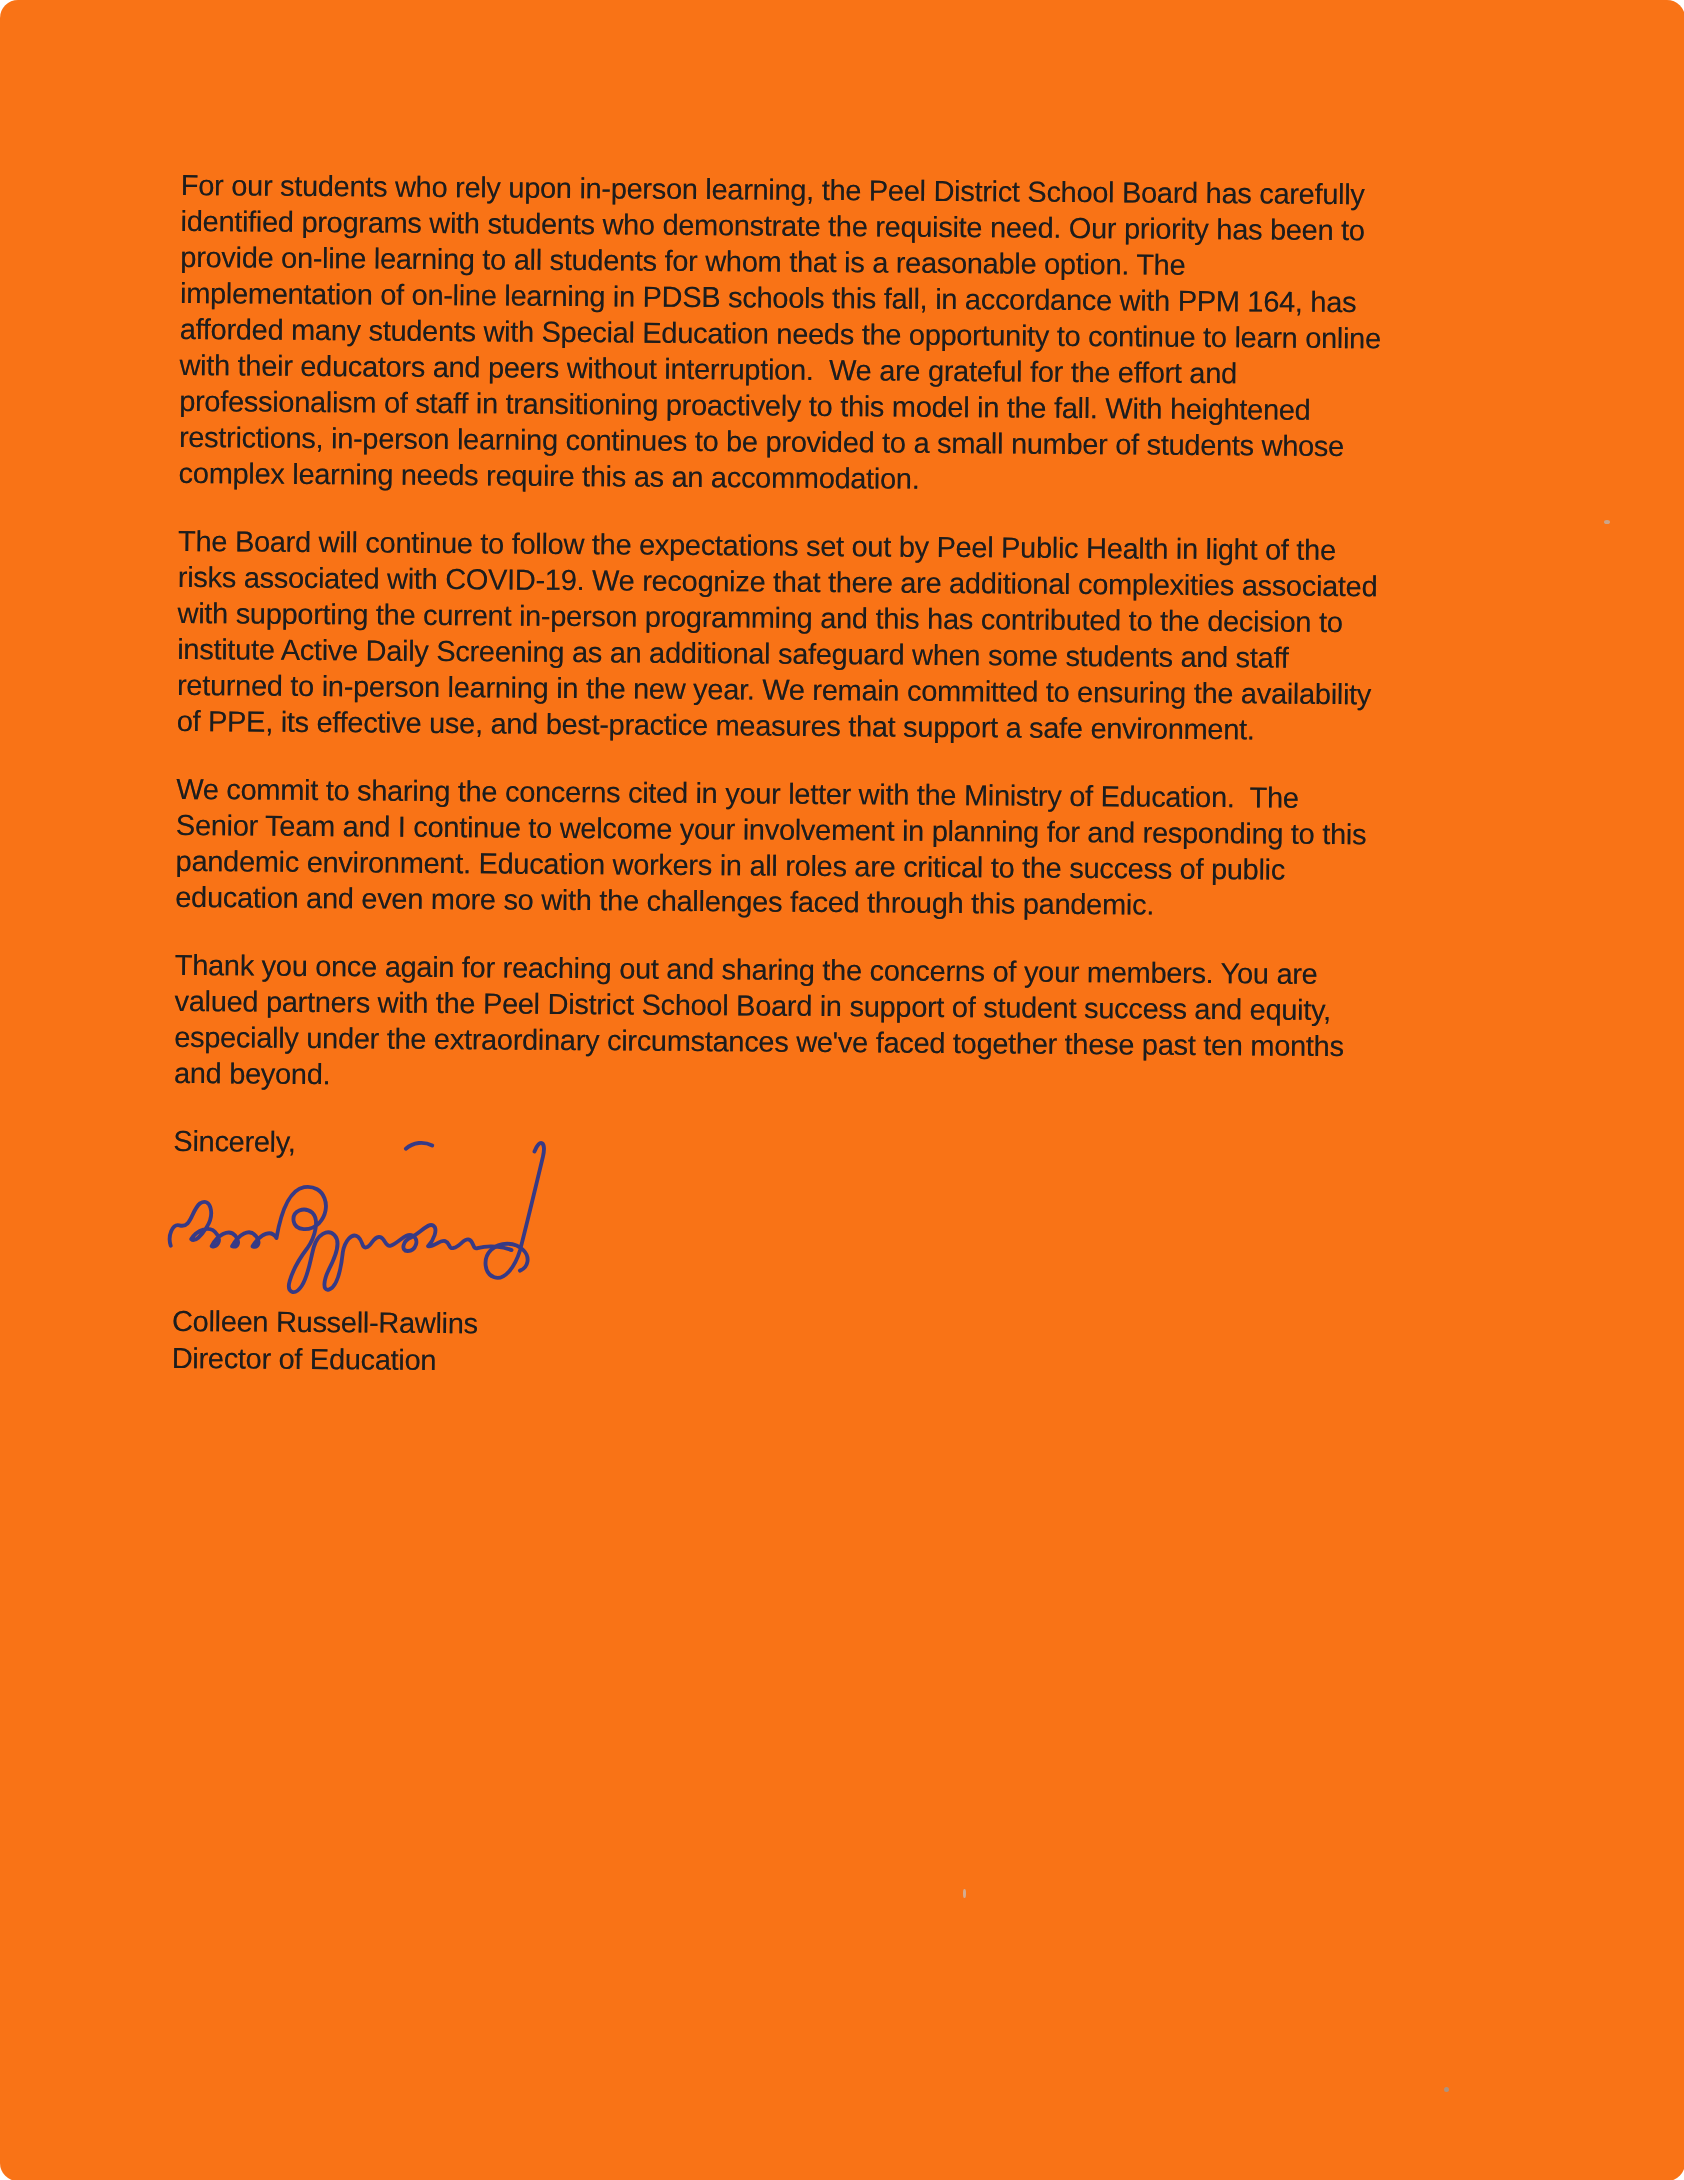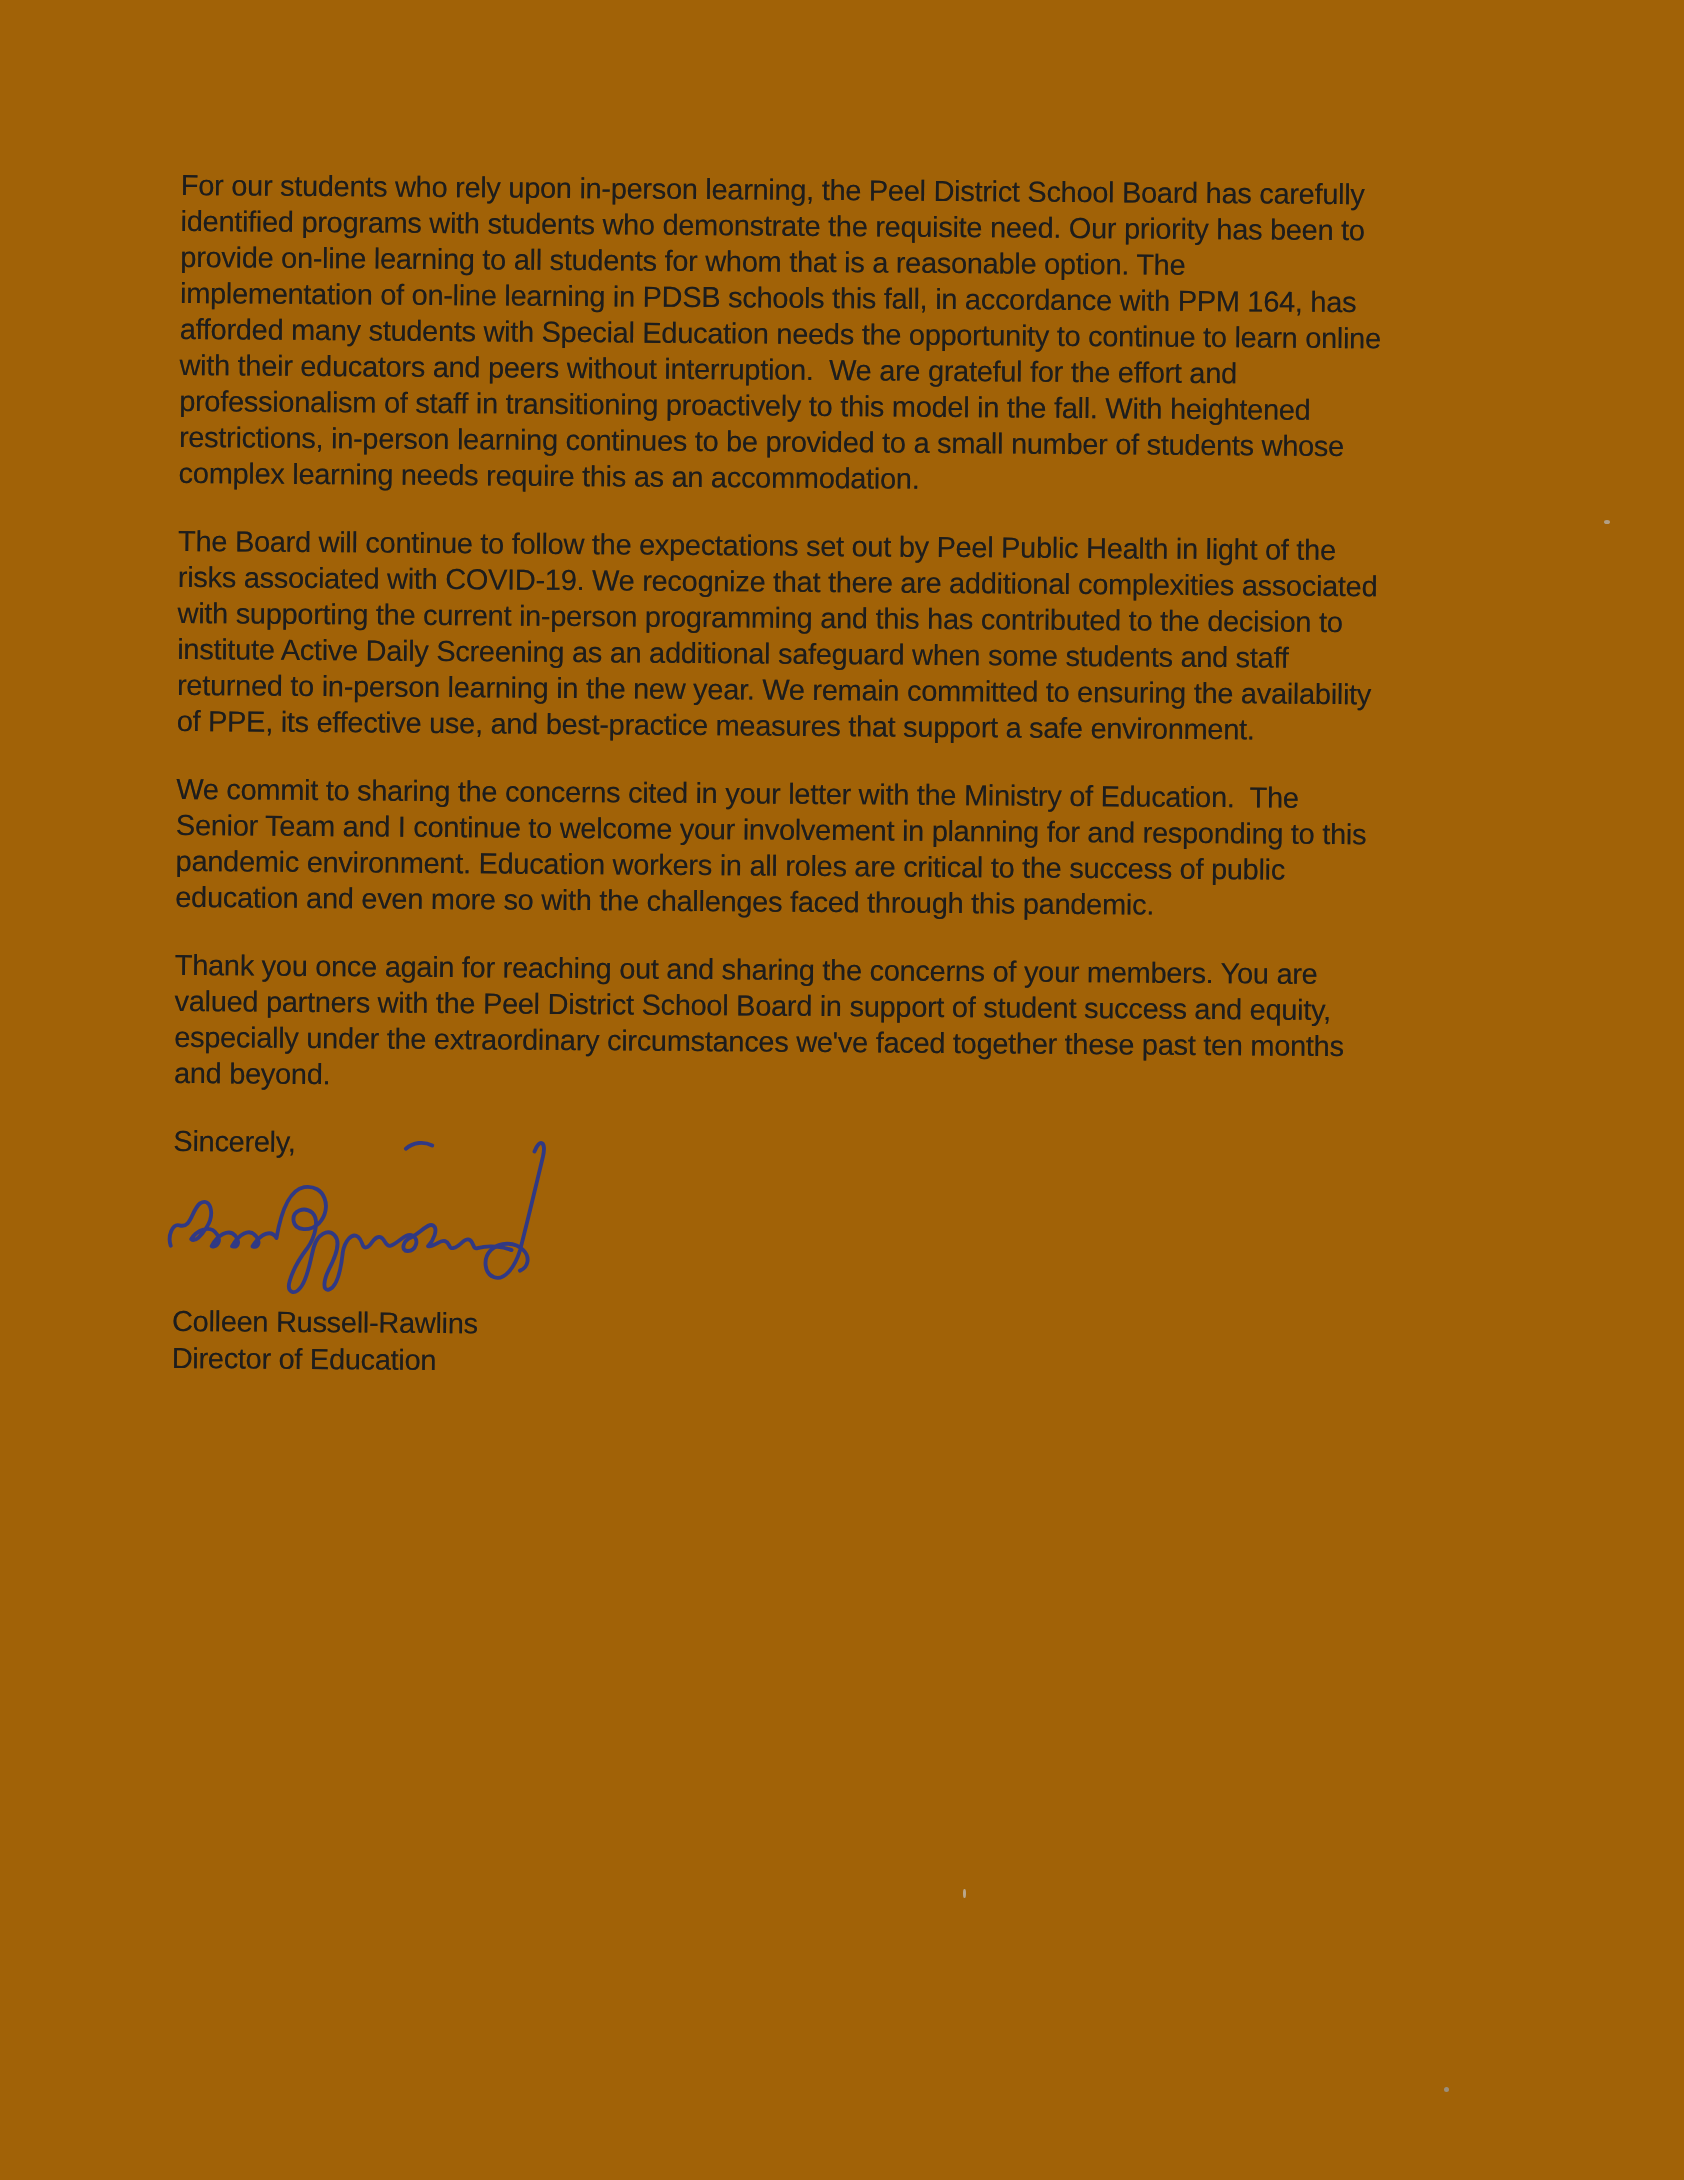"For our students who rely" .page { background: #a16207 -> #f97316; border-radius: none -> 18px }
